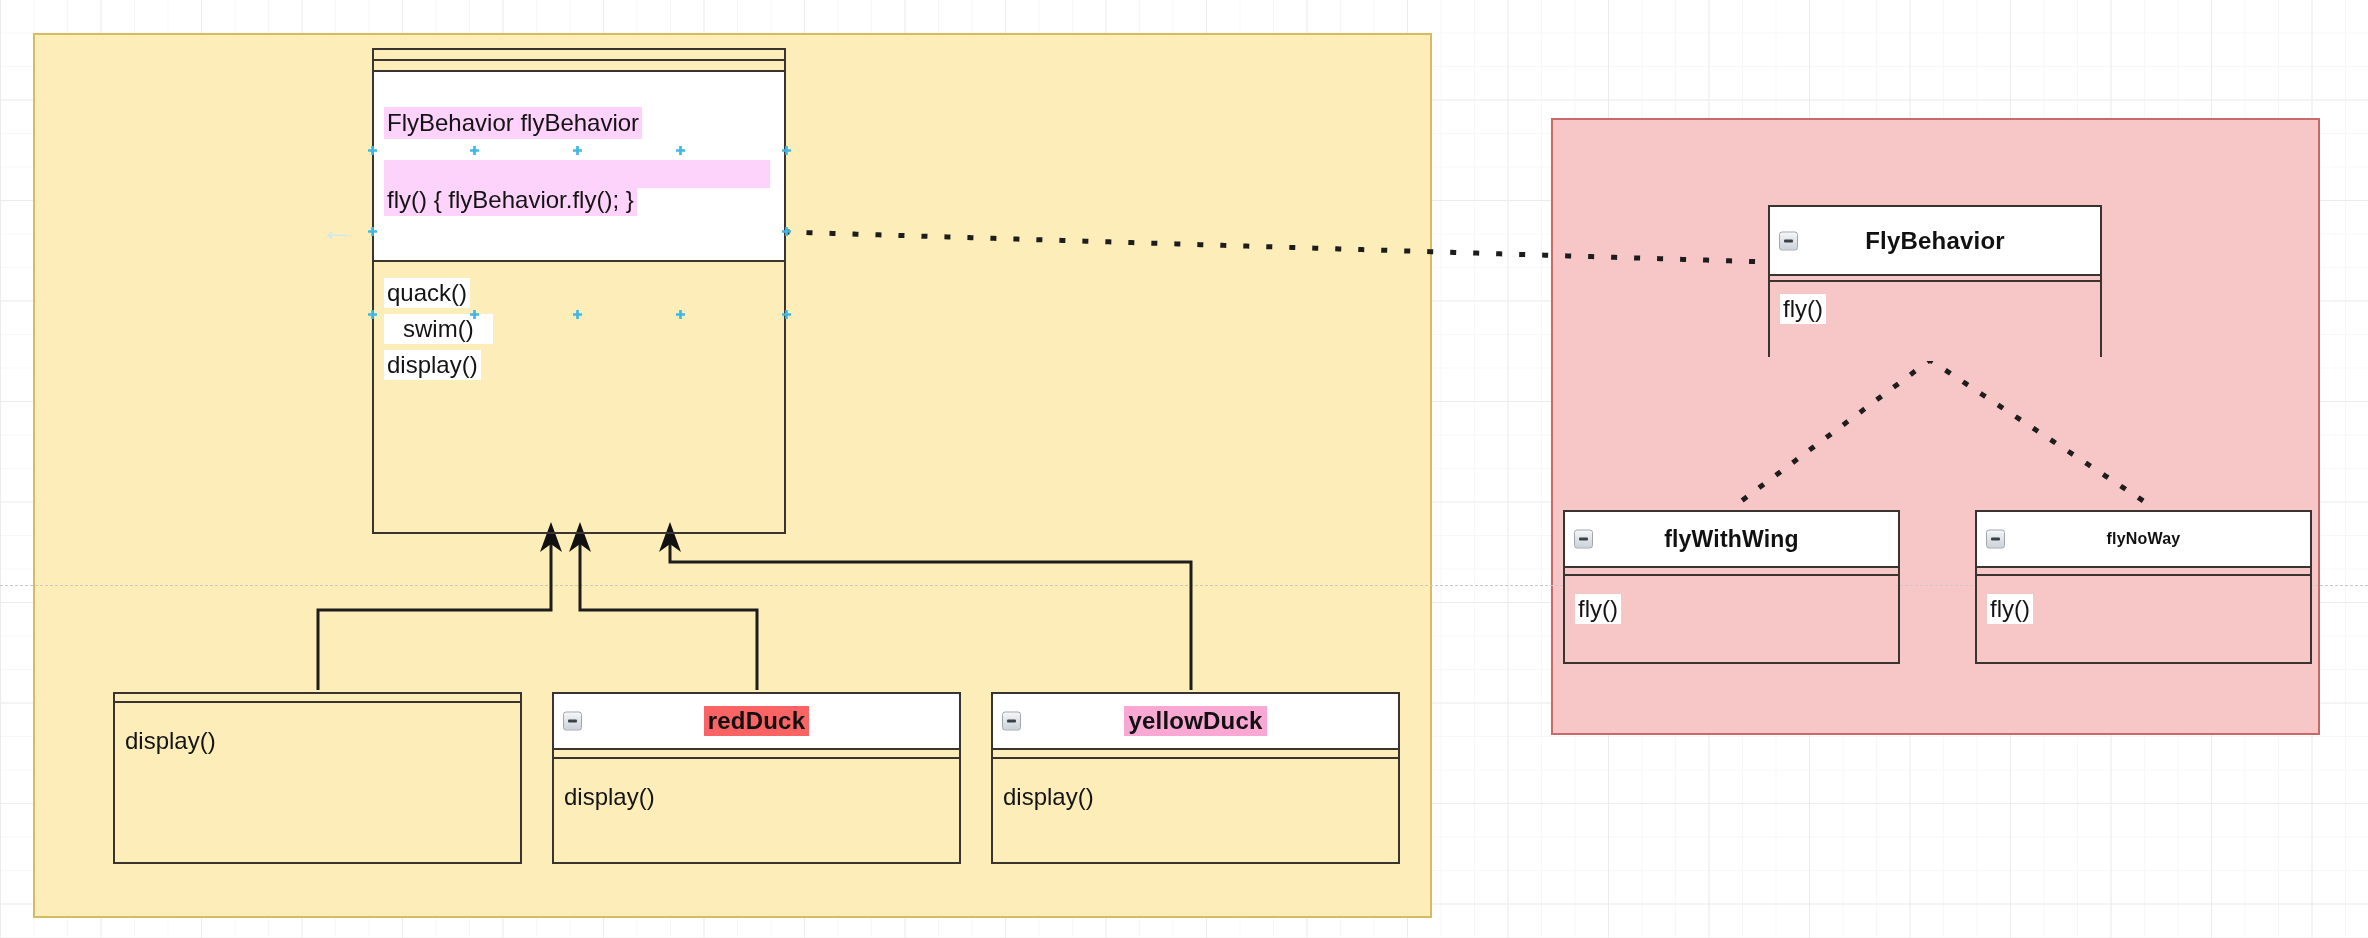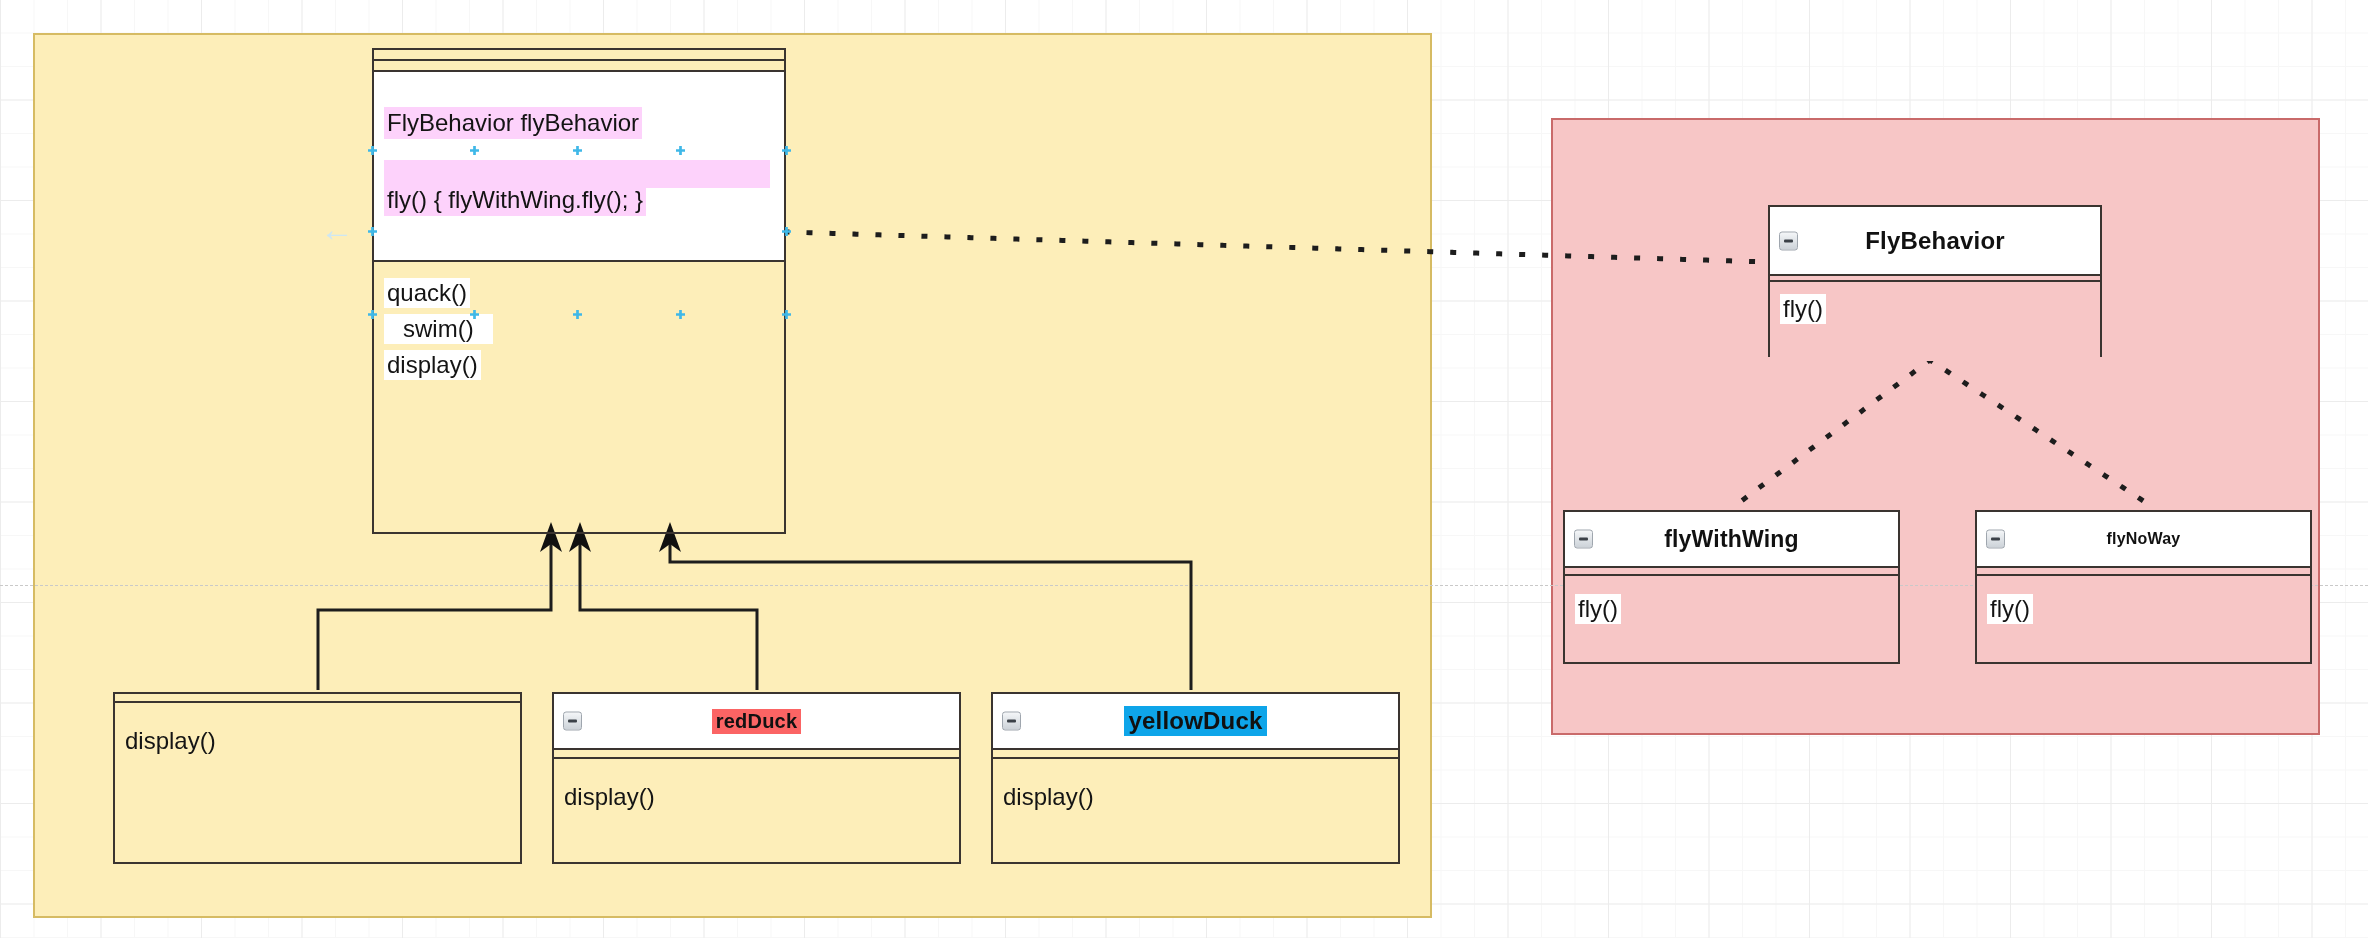"fly() { flyWithWing.fly(); }" span.member { text: flyWithWing.fly -> flyBehavior.fly }
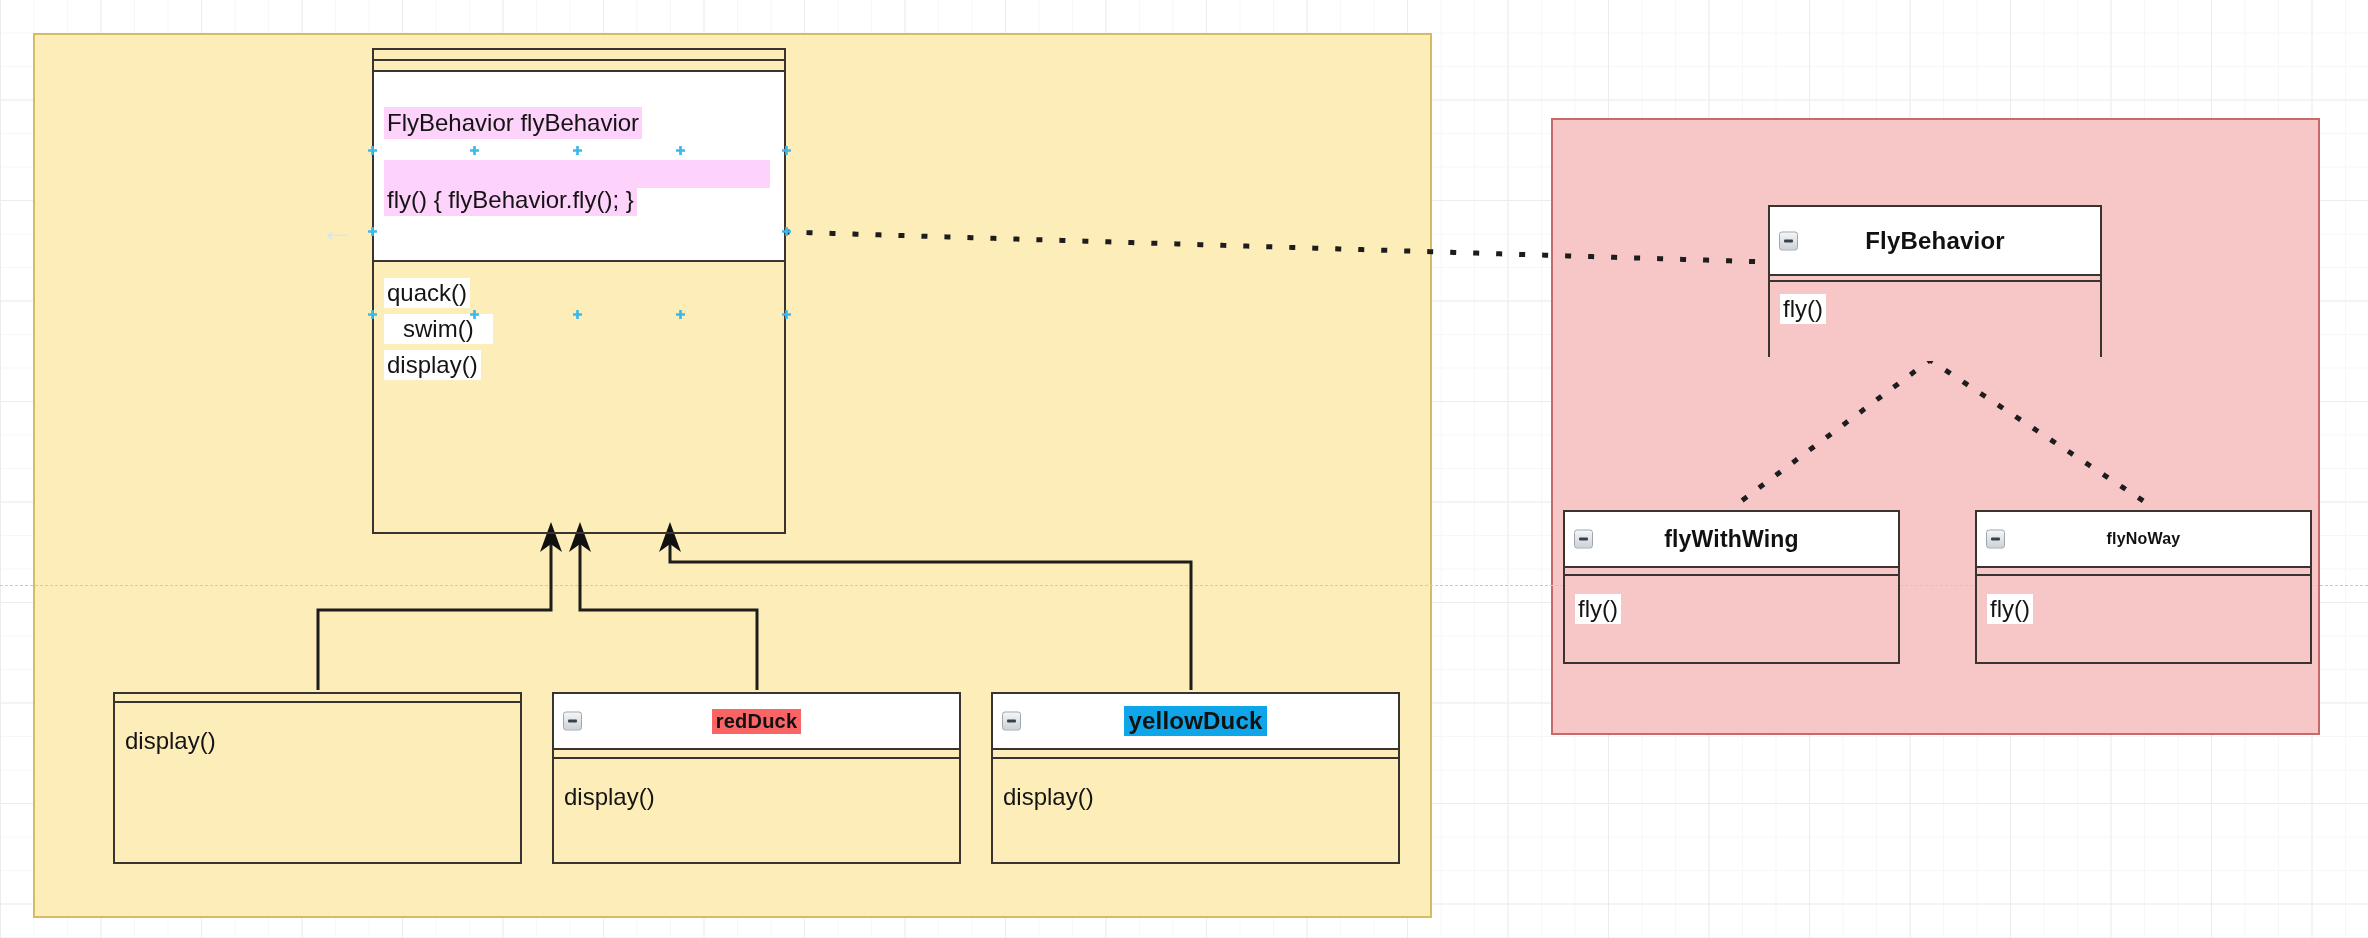"redDuck" span.title-text { font-size: 20px -> 24px }
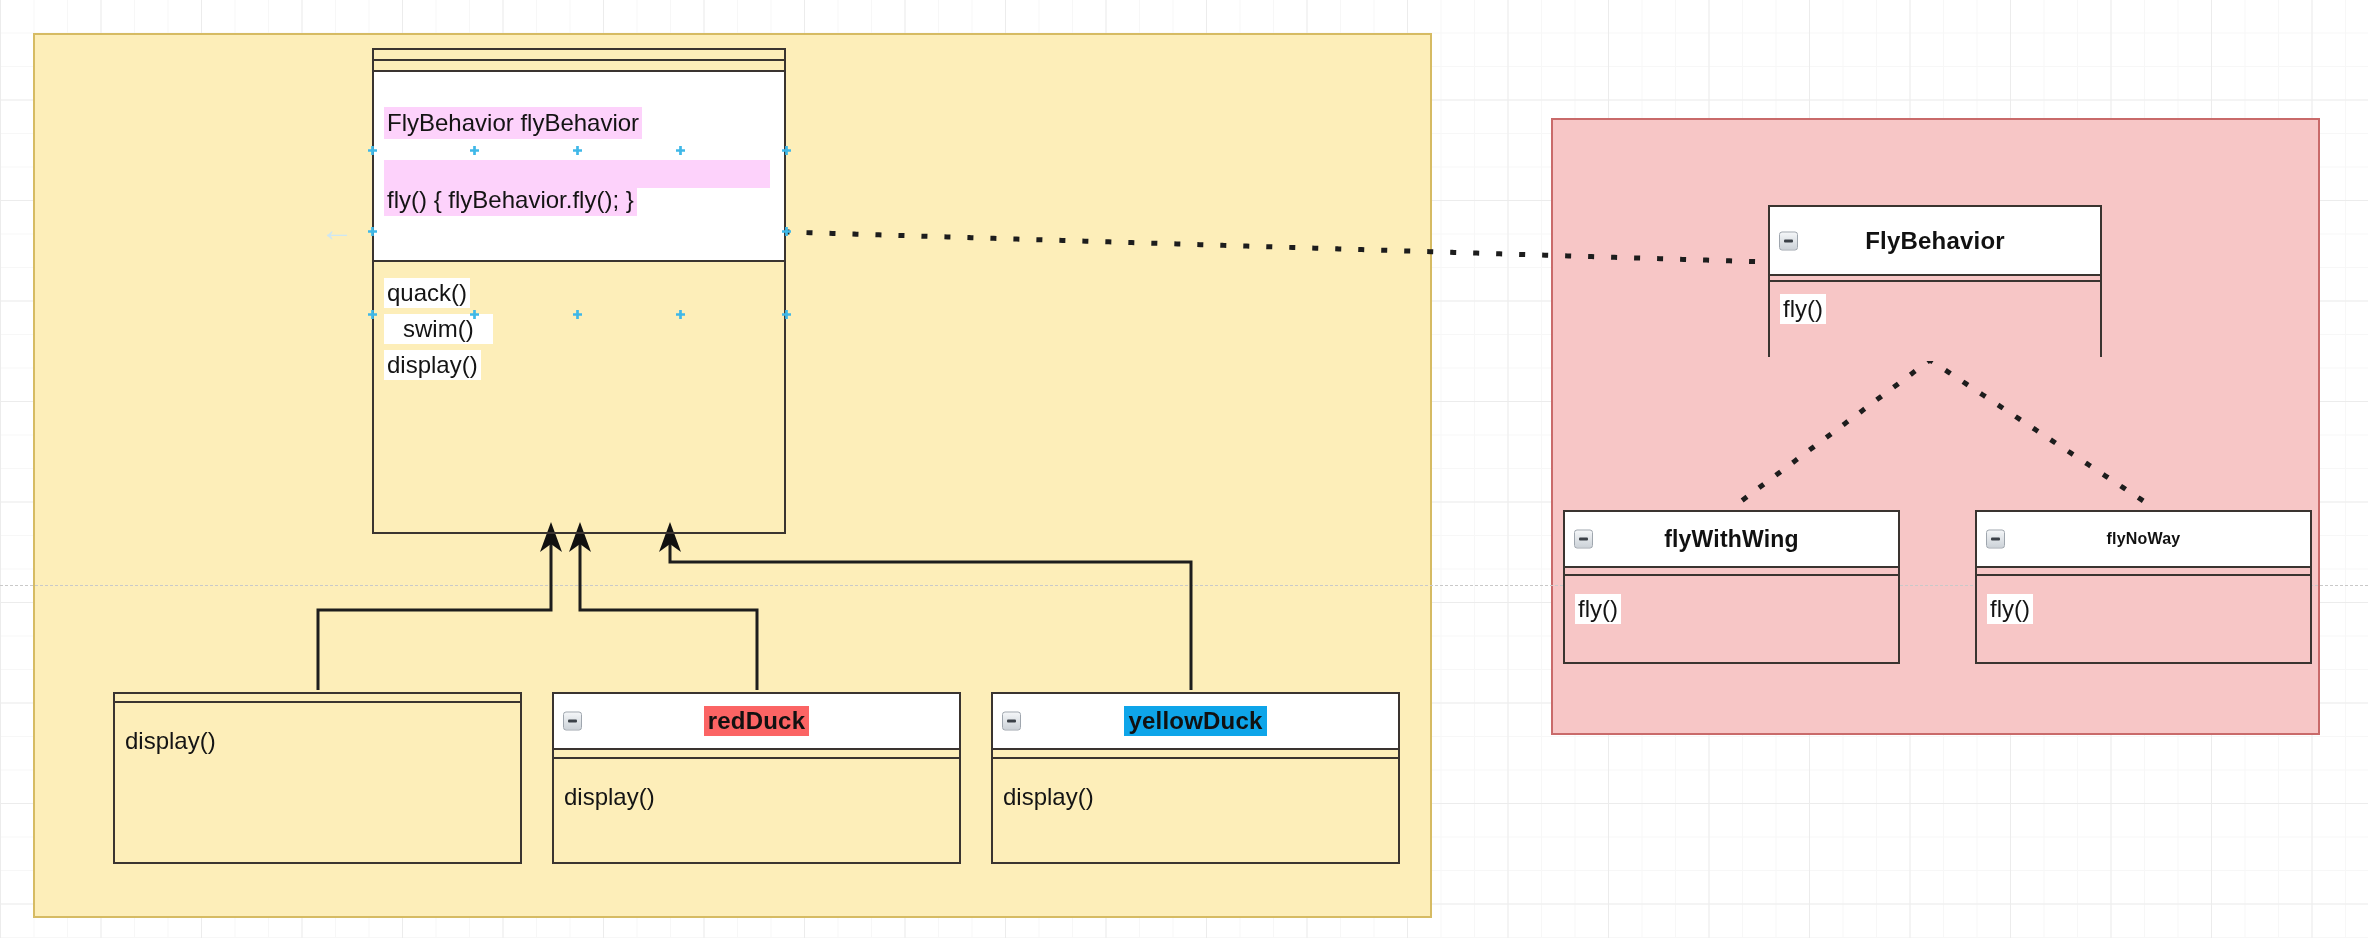"yellowDuck" .hl-cream { background: #0ea5e9 -> #f9a8d4 }
